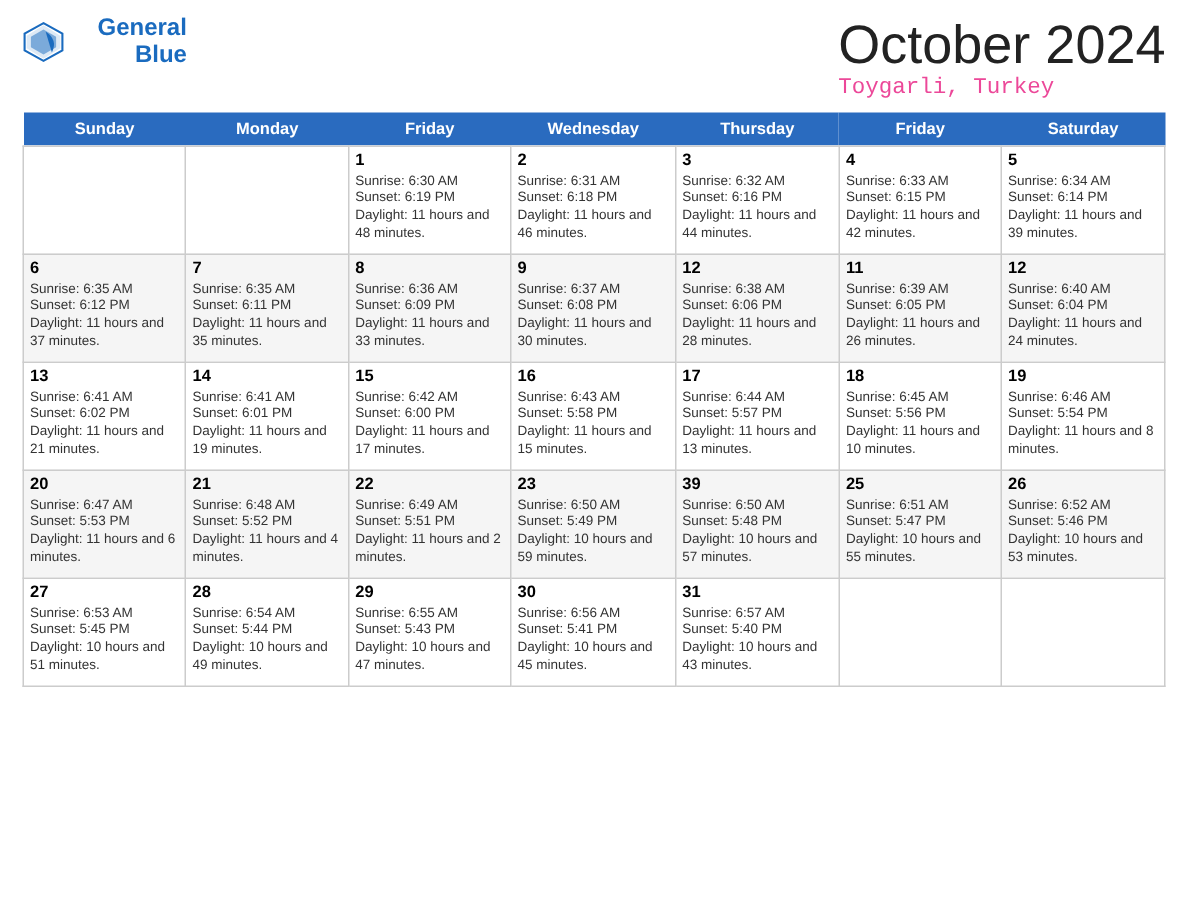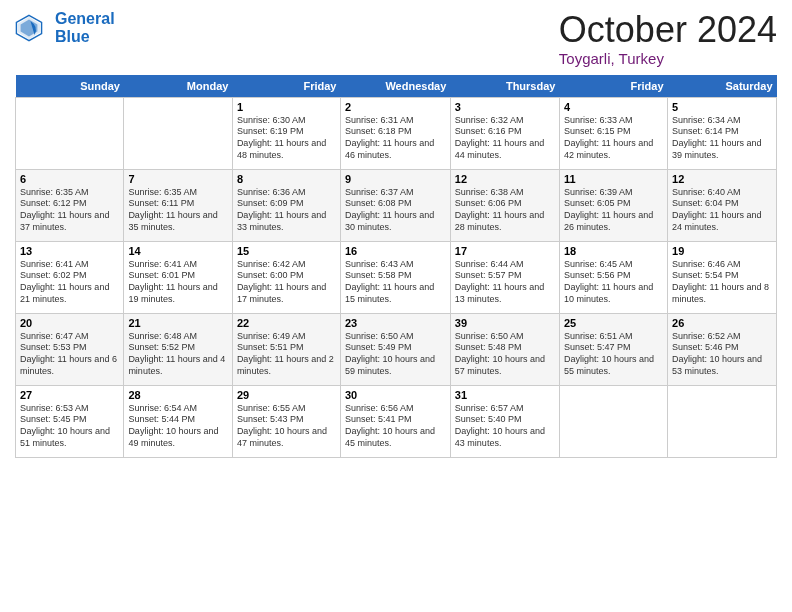"General" .logo { gap: 12px -> 22px }
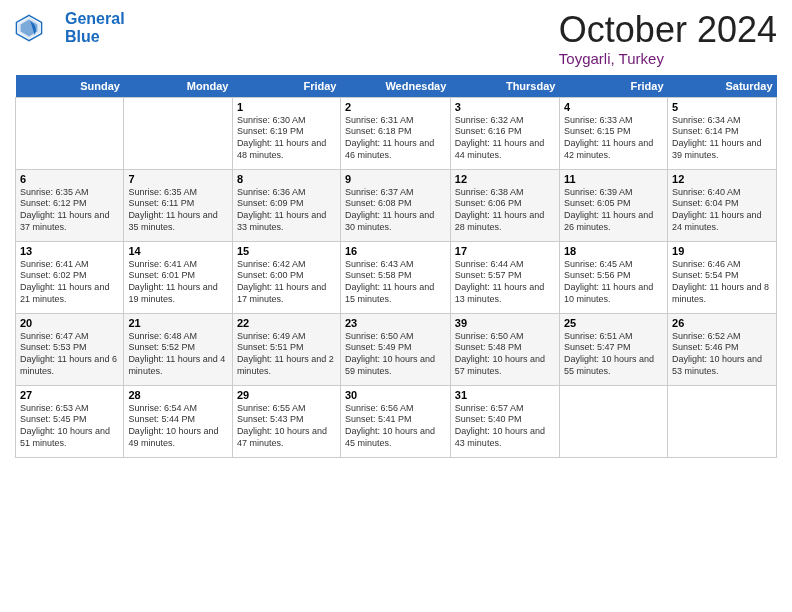"Blue" div { text-align: none -> right }
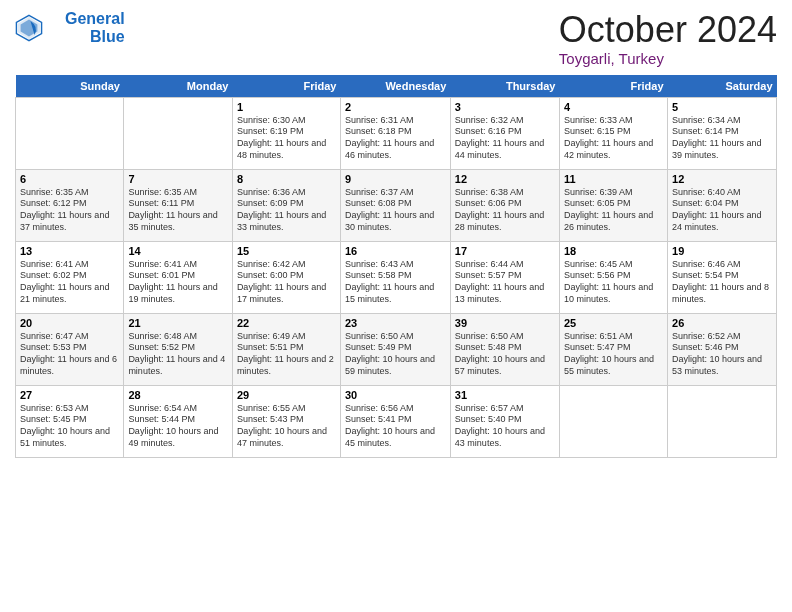"Toygarli, Turkey" .location { color: #701a75 -> #ec4899; font-family: none -> Liberation Mono, monospace }
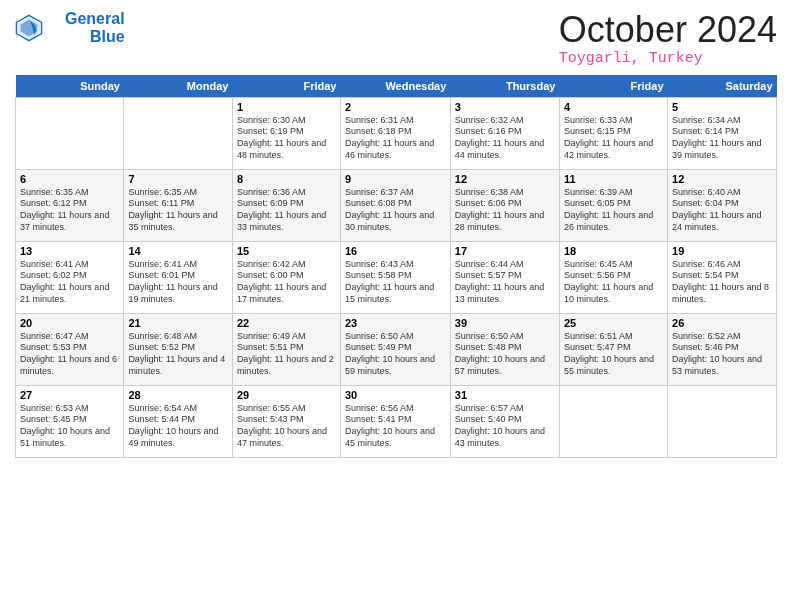"Sunday" thead th { text-align: right -> center }
